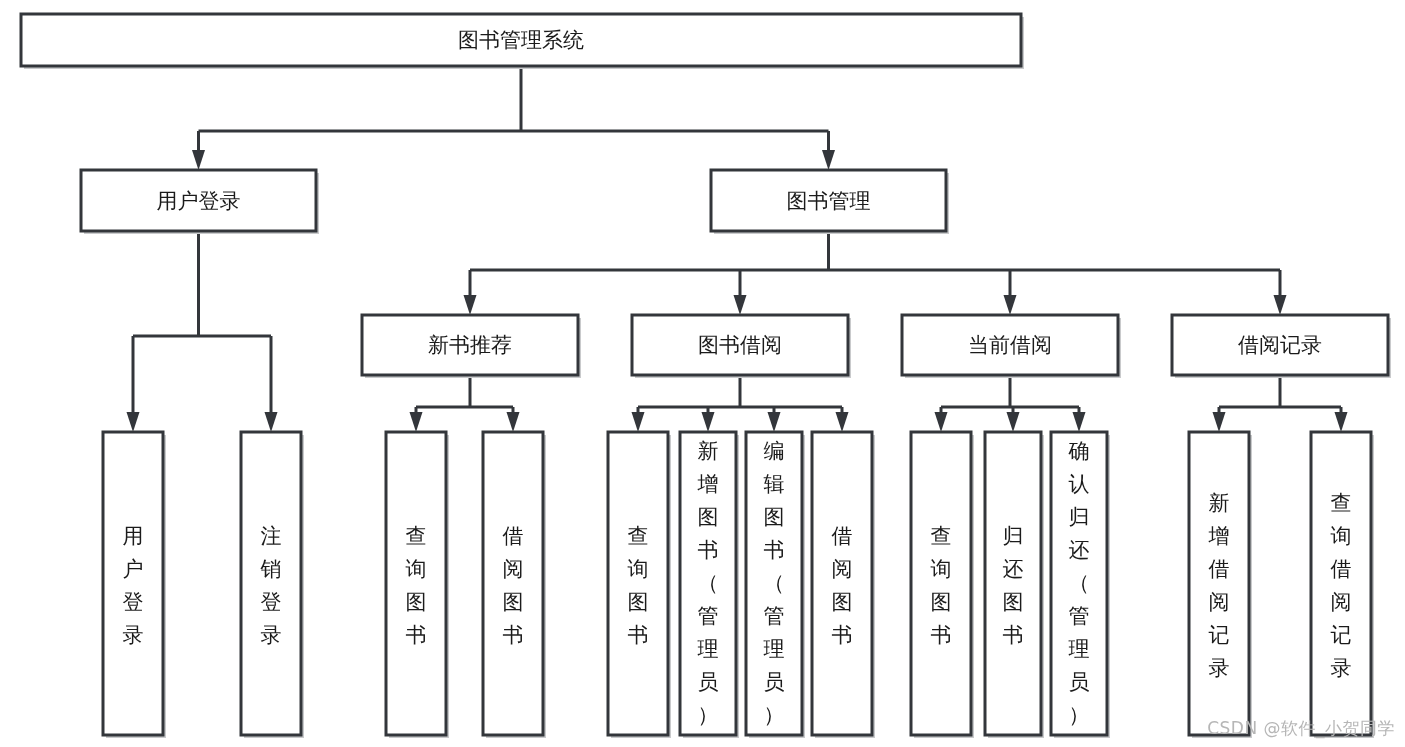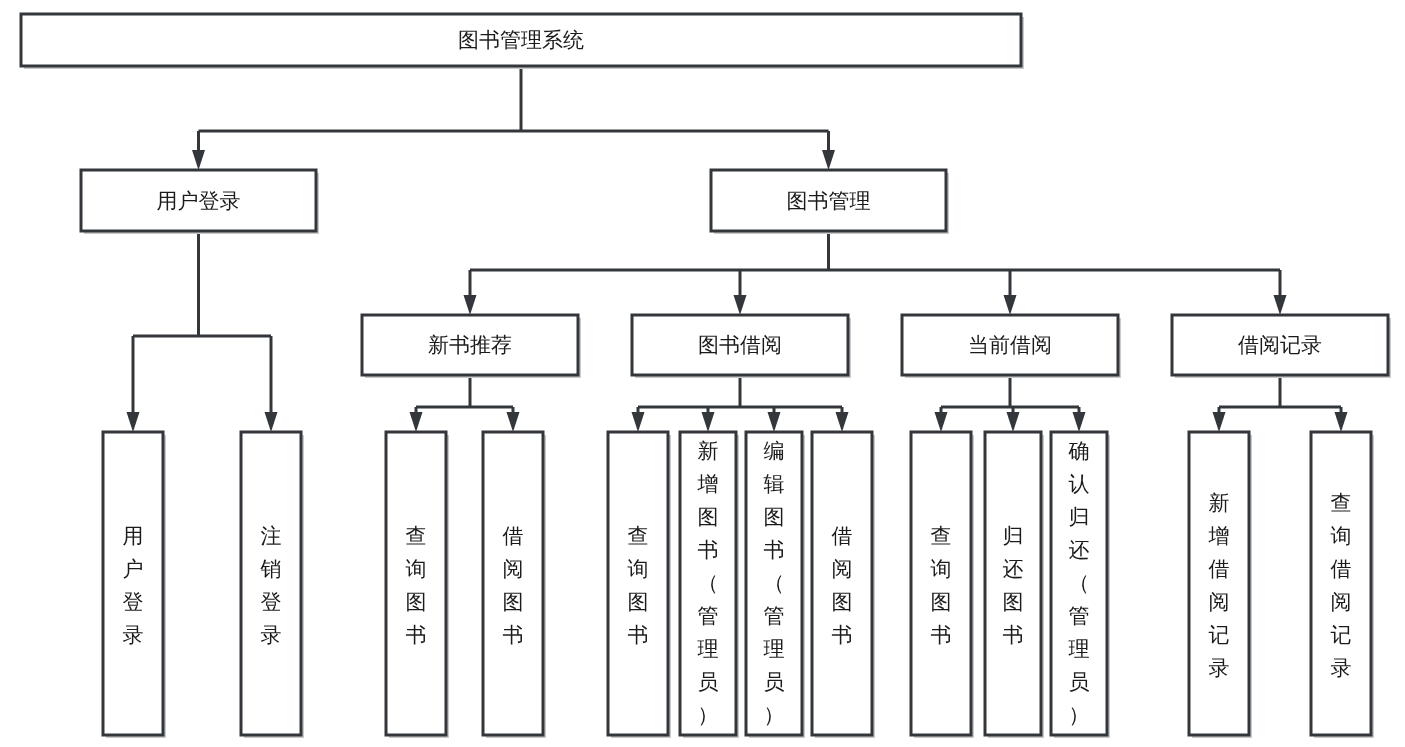"CSDN @软件_小贺同学" div.watermark { html: none -> <div>CSDN @软件_小贺同学</div> }
